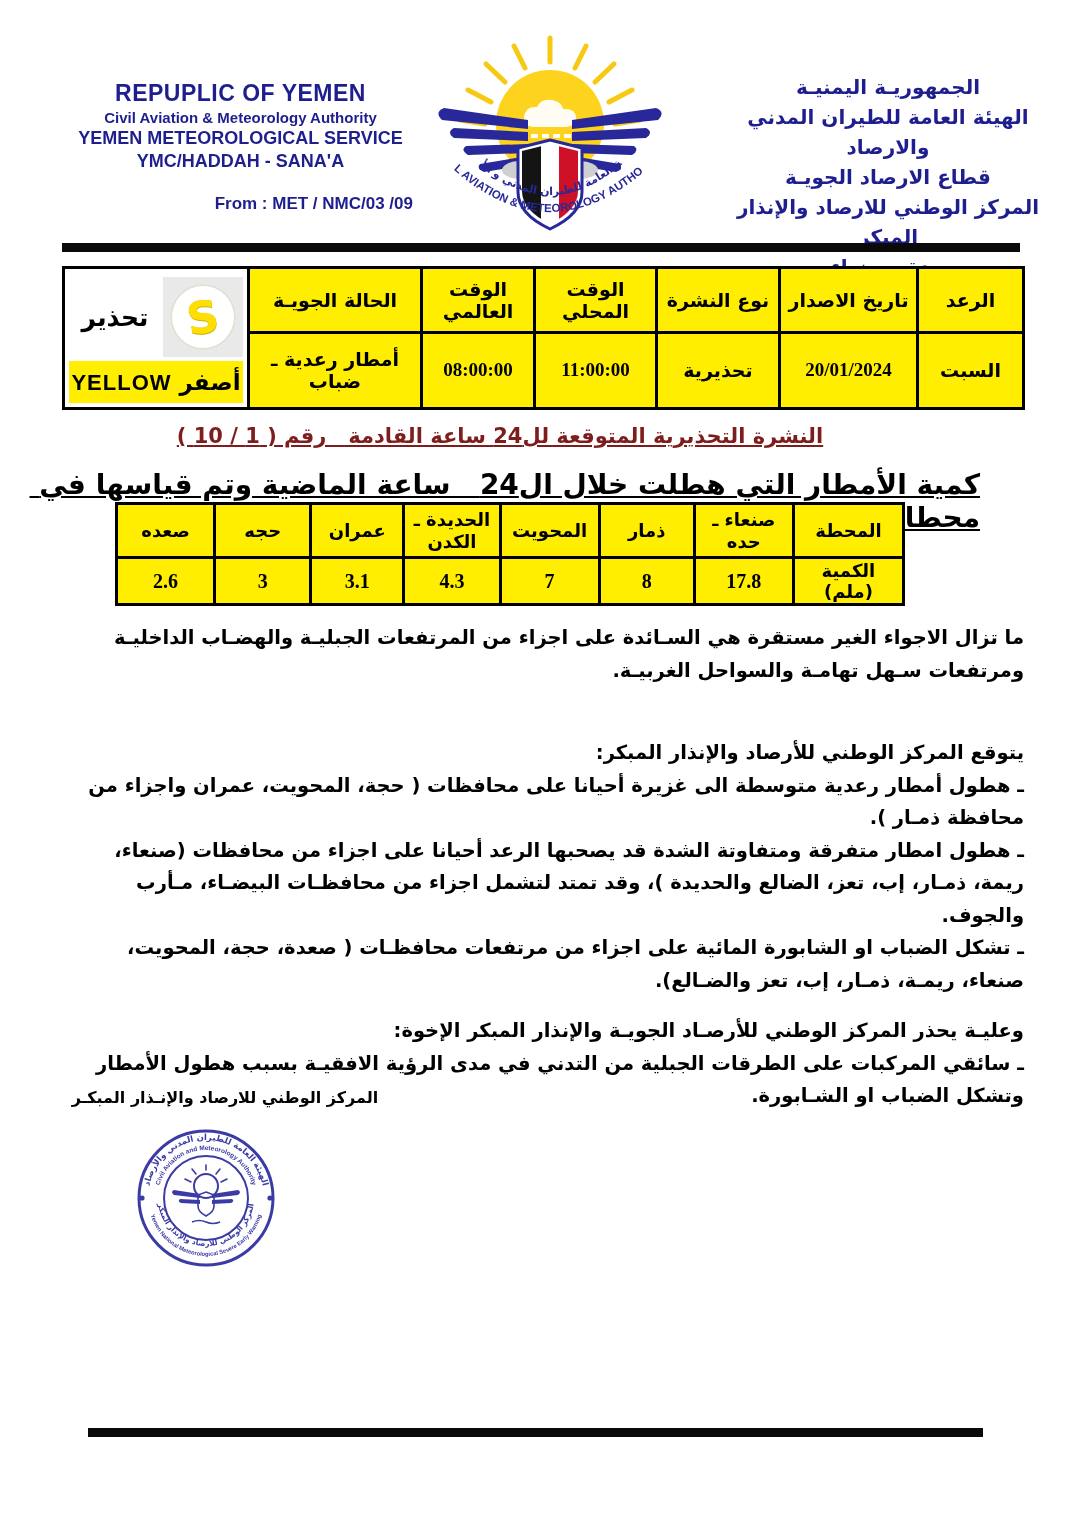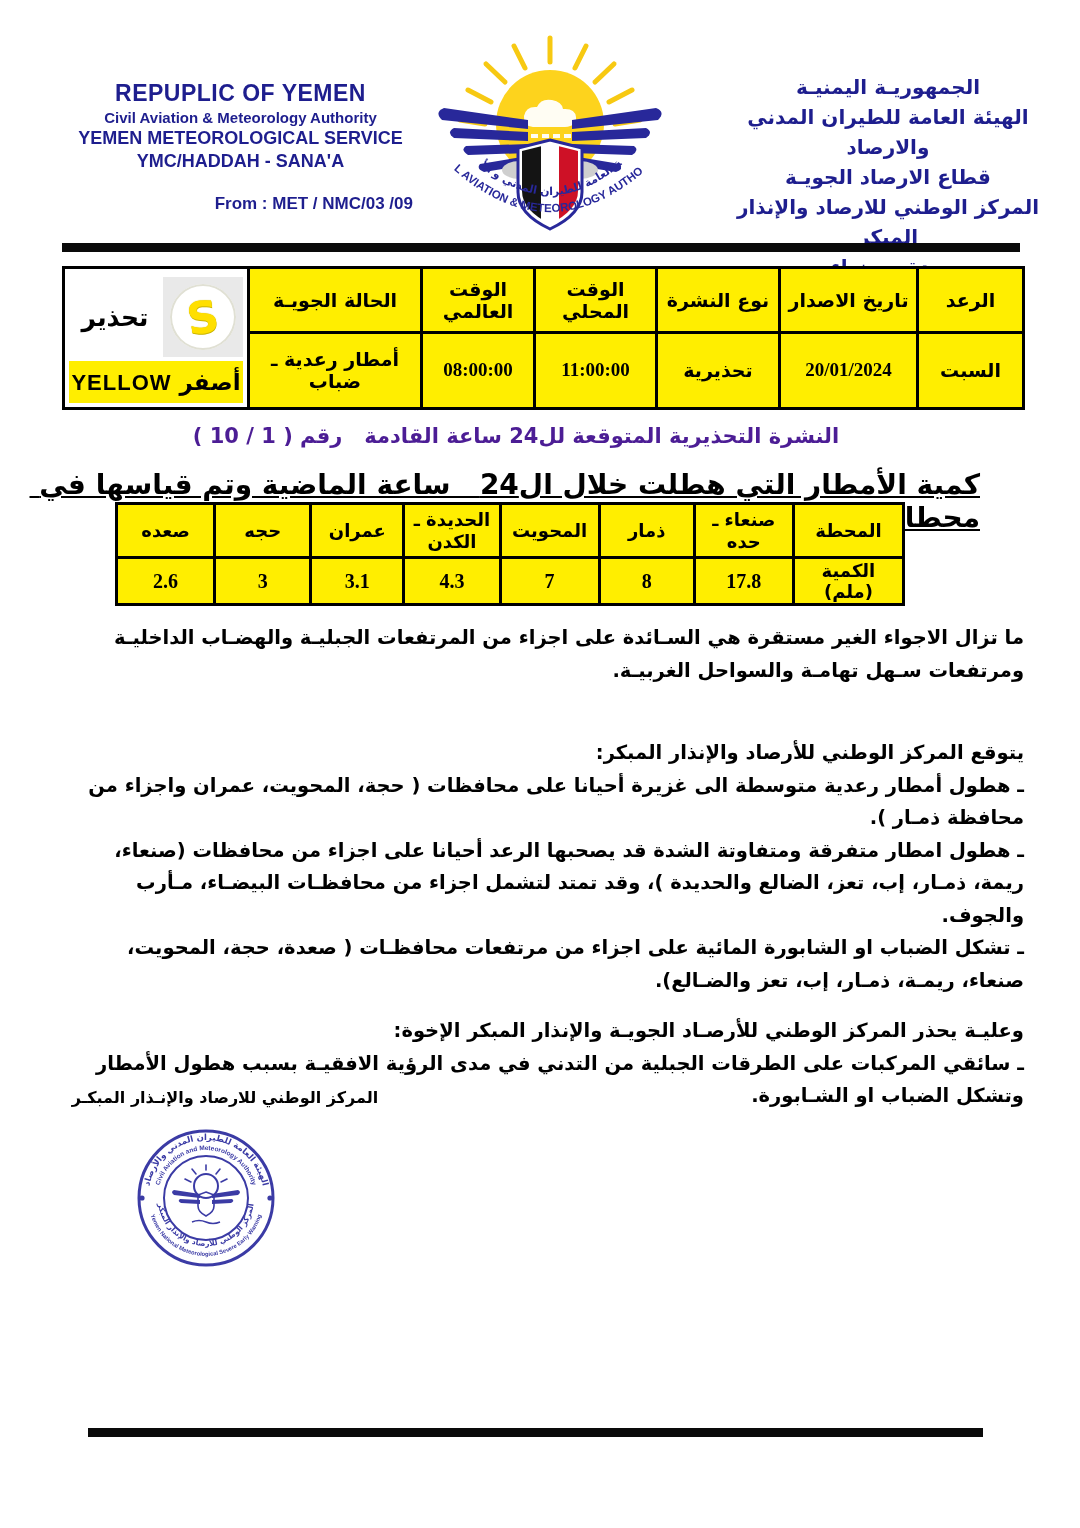"النشرة التحذيرية المتوقعة لل24 ساعة" .bulletin-title { color: #4c1d95 -> #7f1d1d; left: 16px -> 0; text-decoration: none -> underline }
